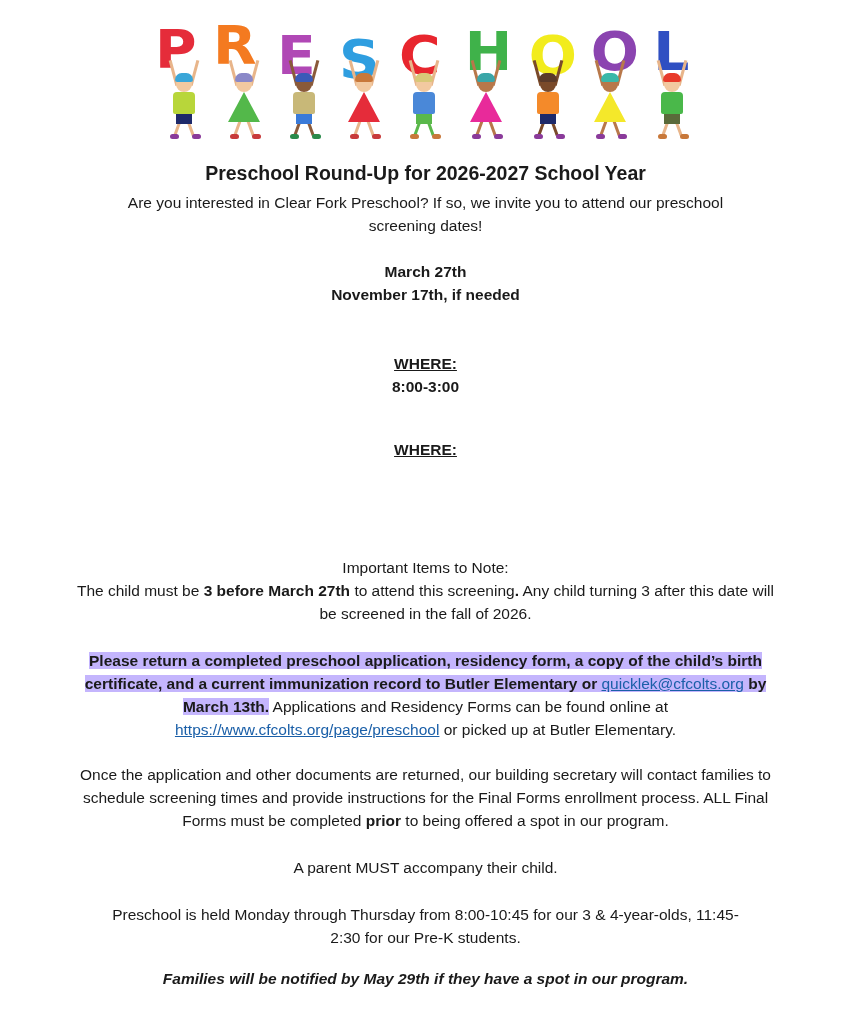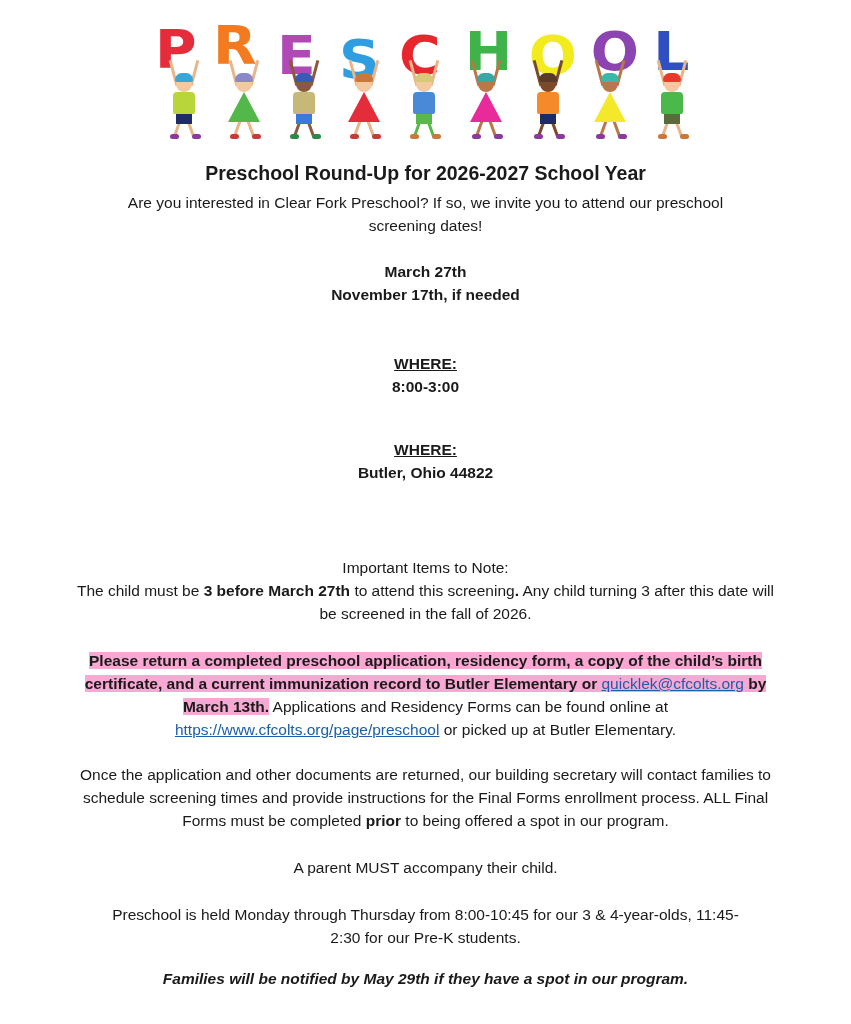"Butler, Ohio 44822" div.bold { html: <div>Butler, Ohio 44822</div> -> none }
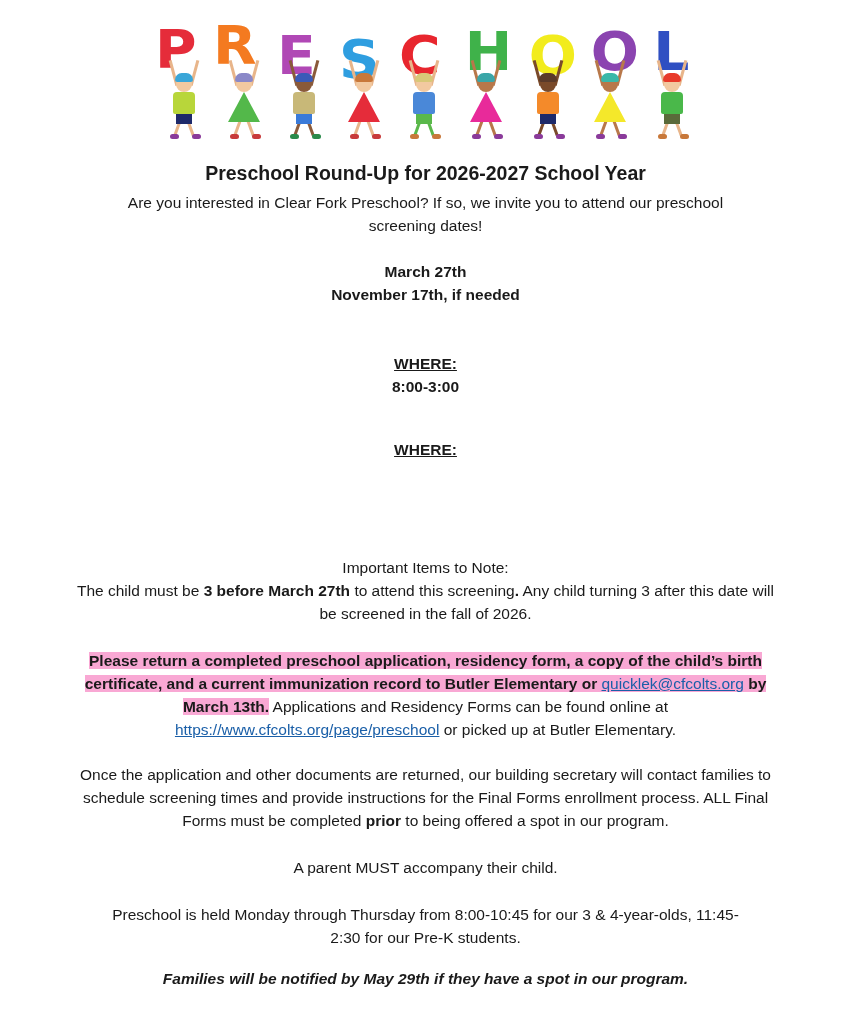"Please return a completed preschool" .hl { background: #f9a8d4 -> #c4b5fd }
